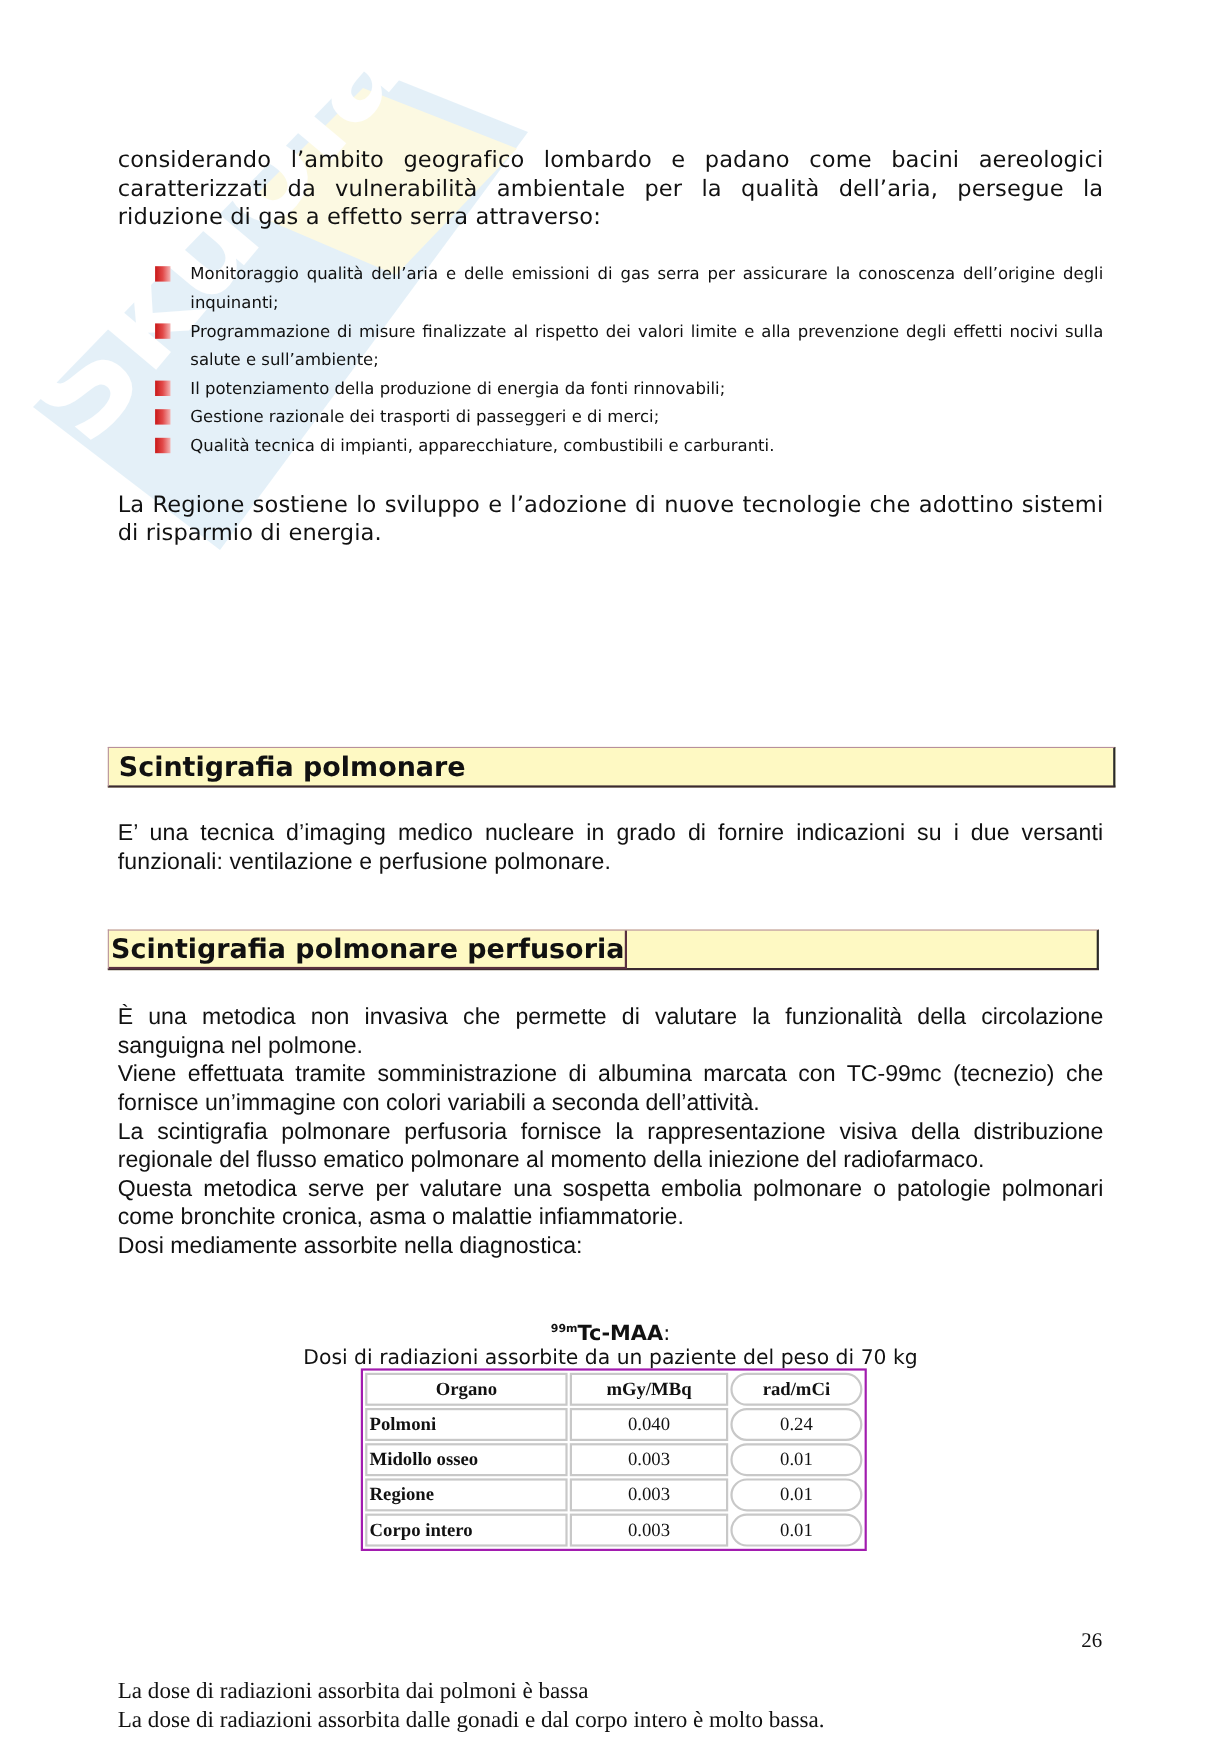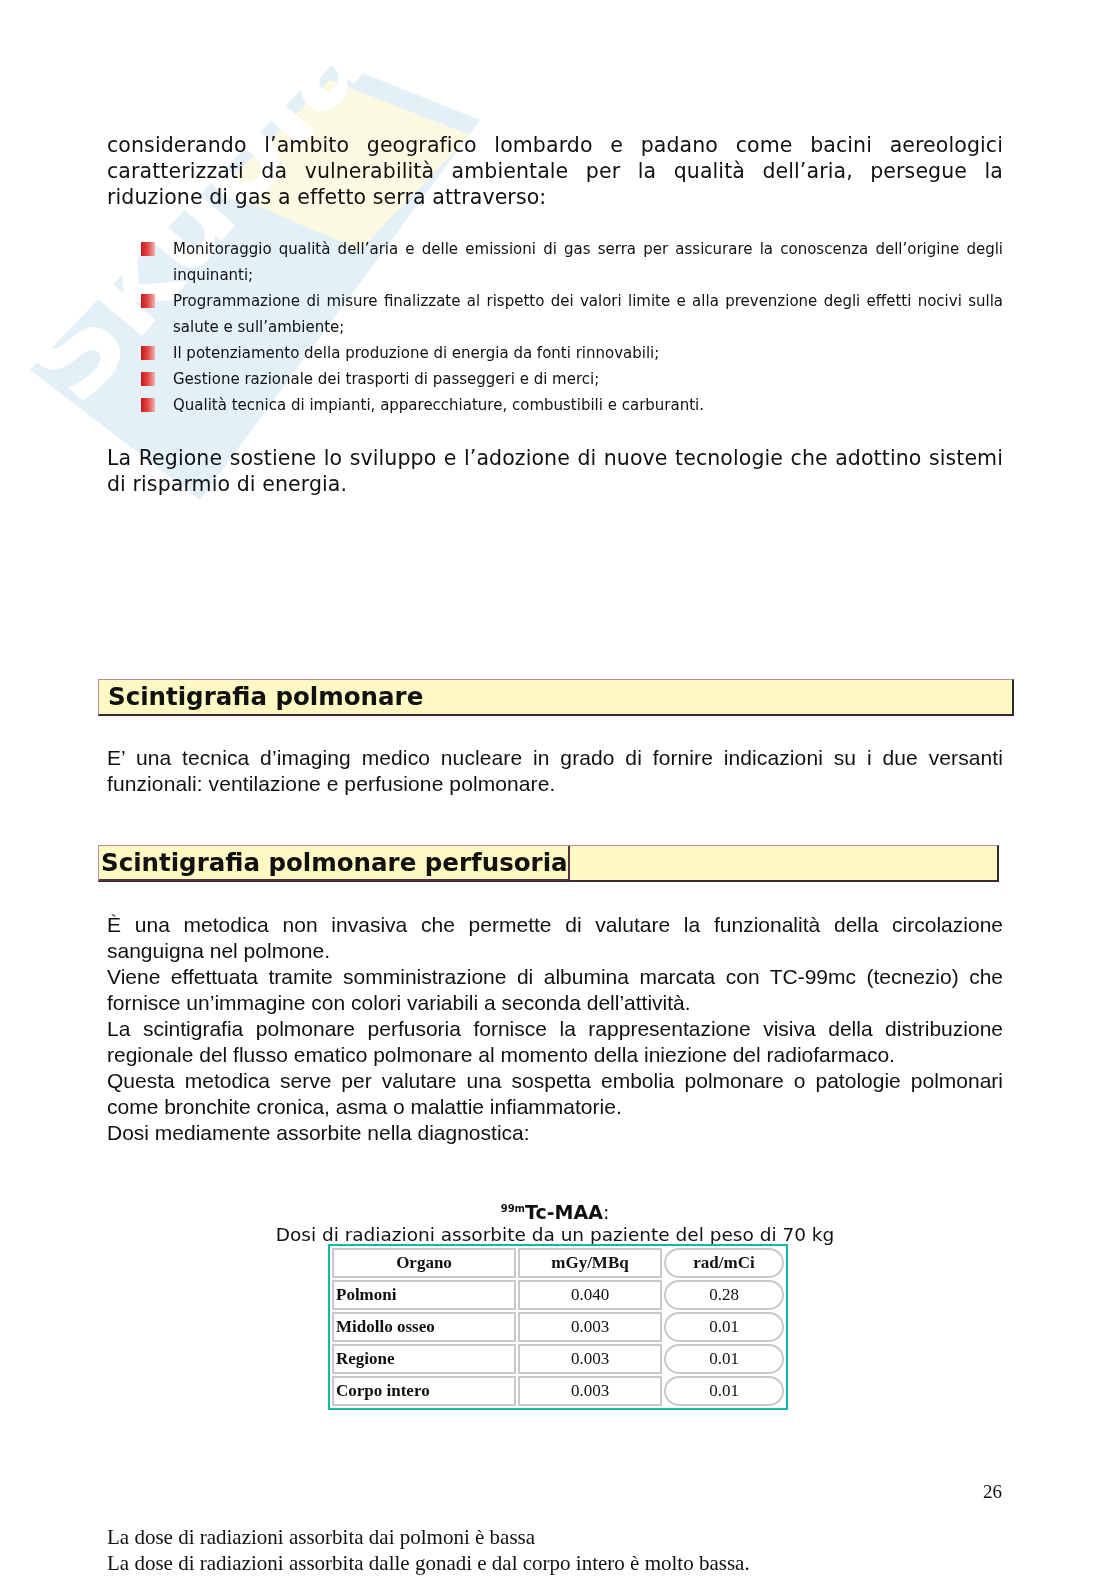"Organo" table.doses { border: 2px solid #14b8a6 -> 2px solid #a21caf }
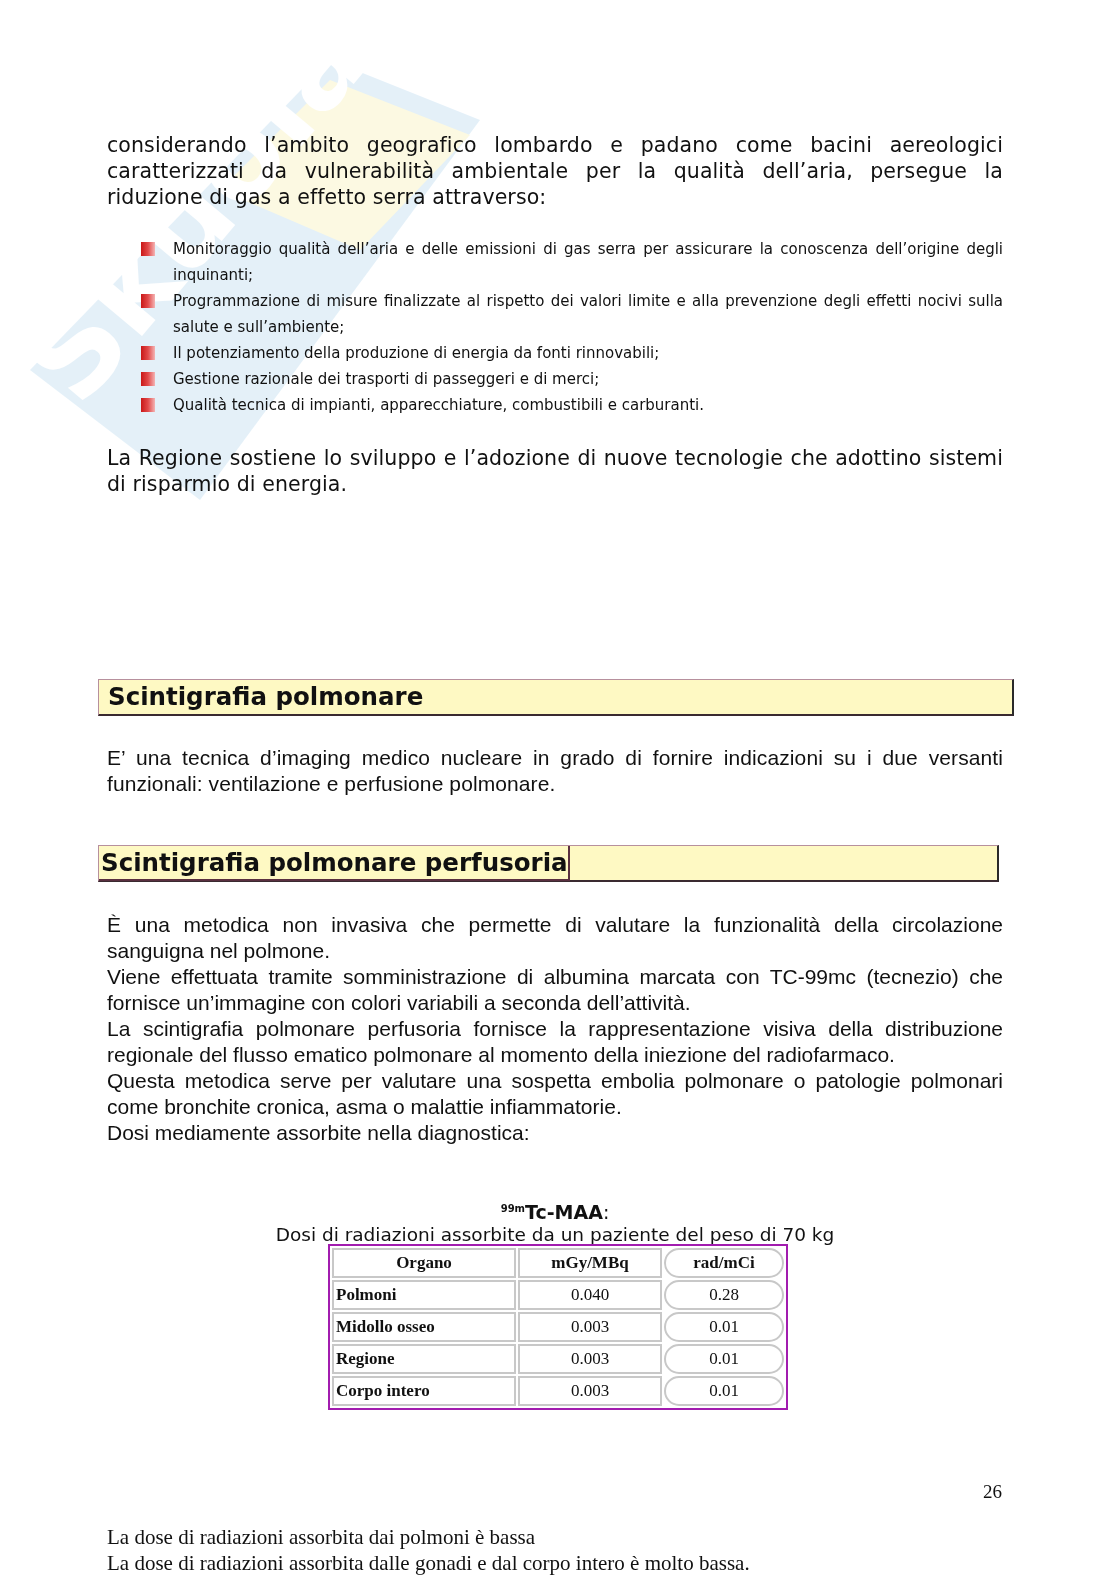"0.28" td.num { text: 0.28 -> 0.24 }
